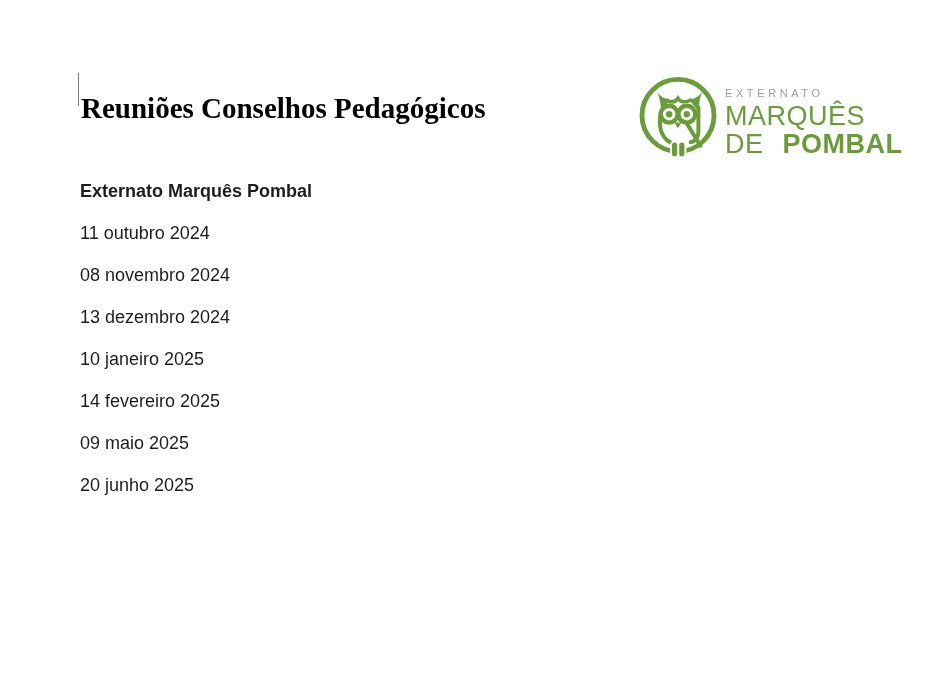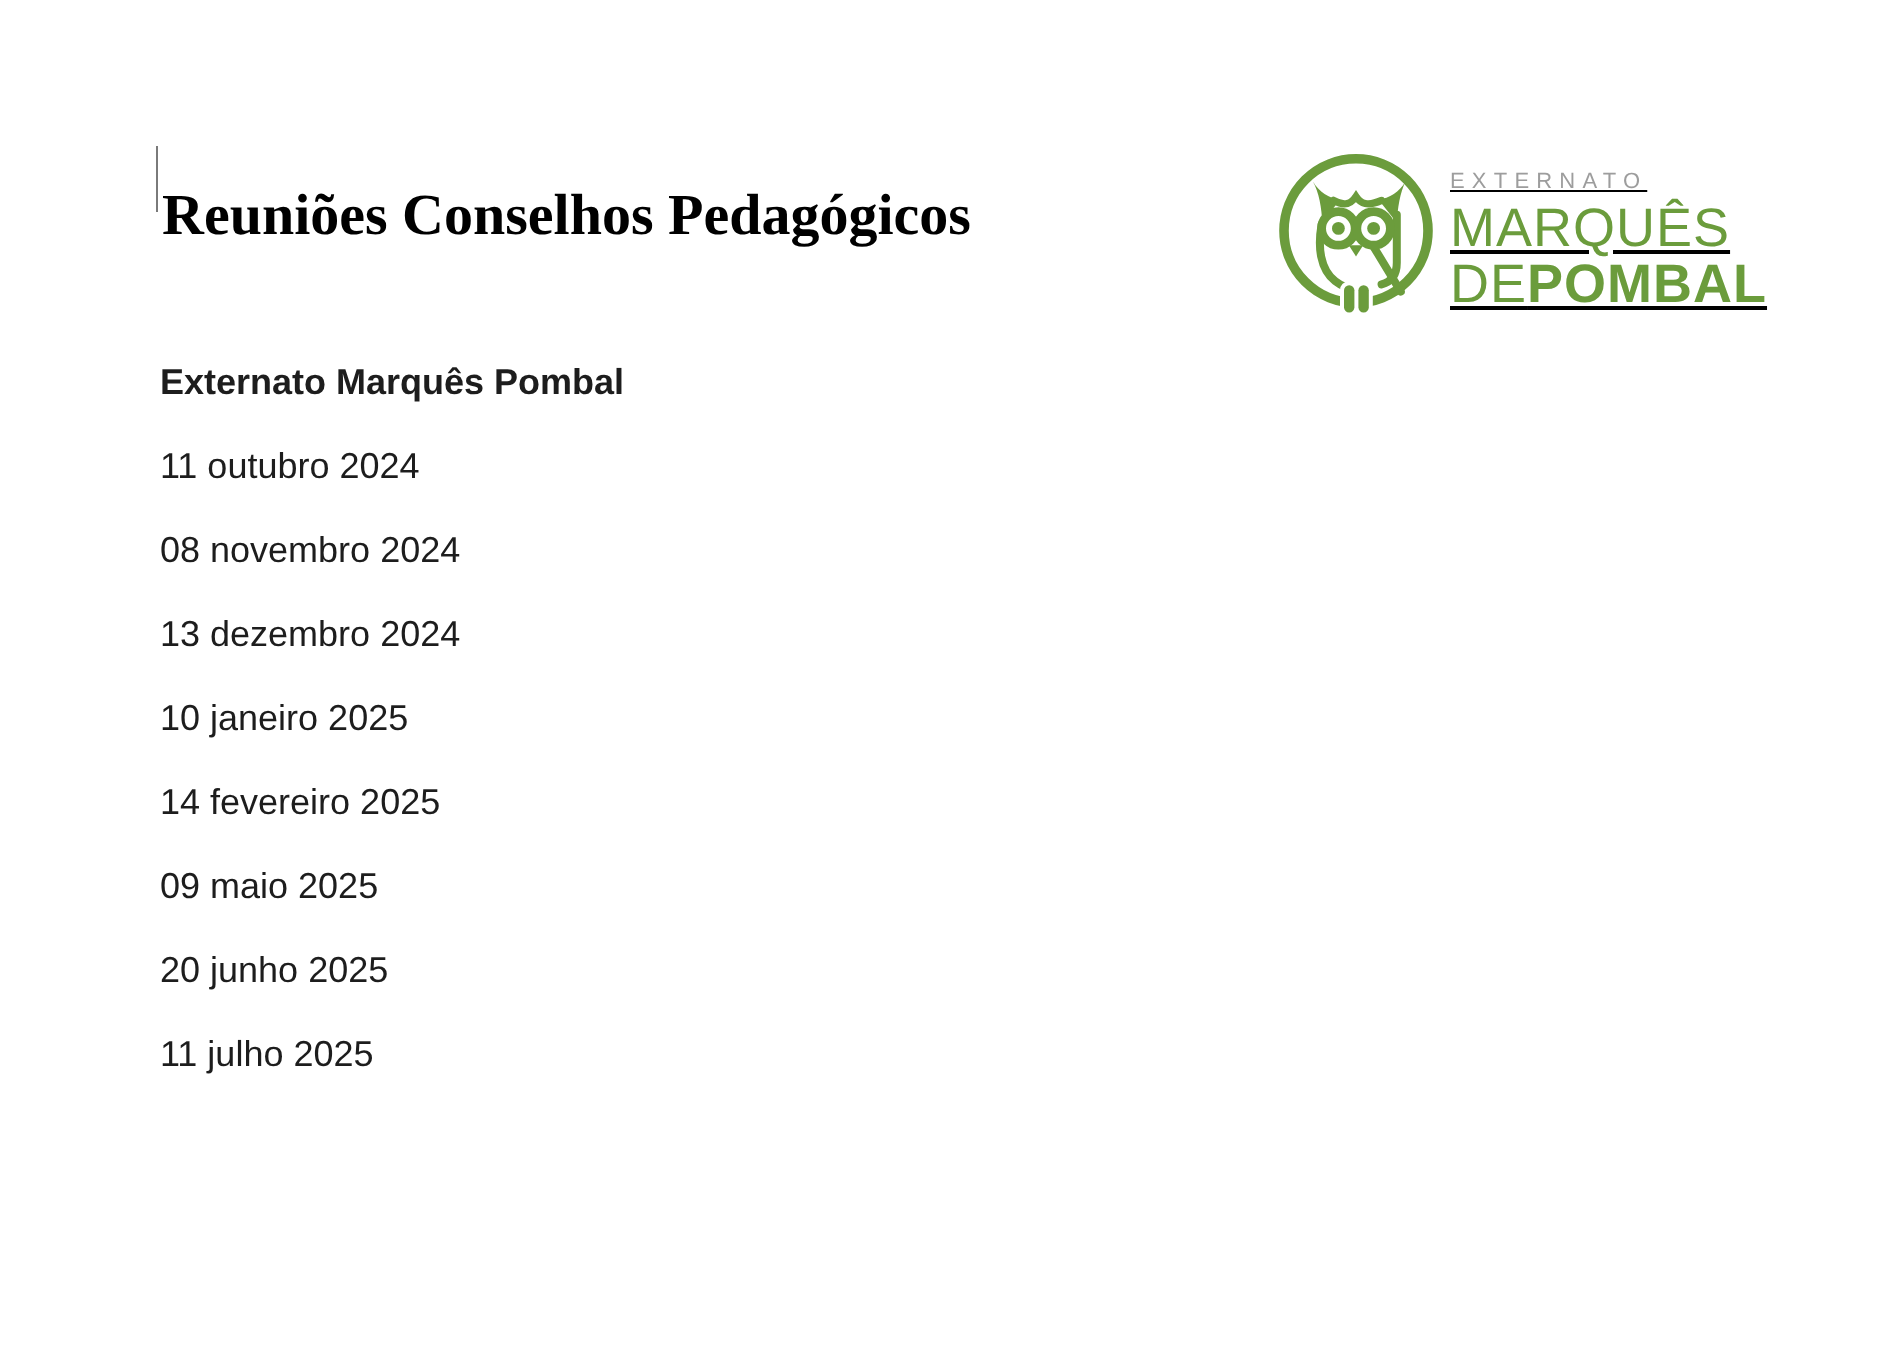"EXTERNATO" .logo { align-items: flex-start -> center; text-decoration: underline -> none }
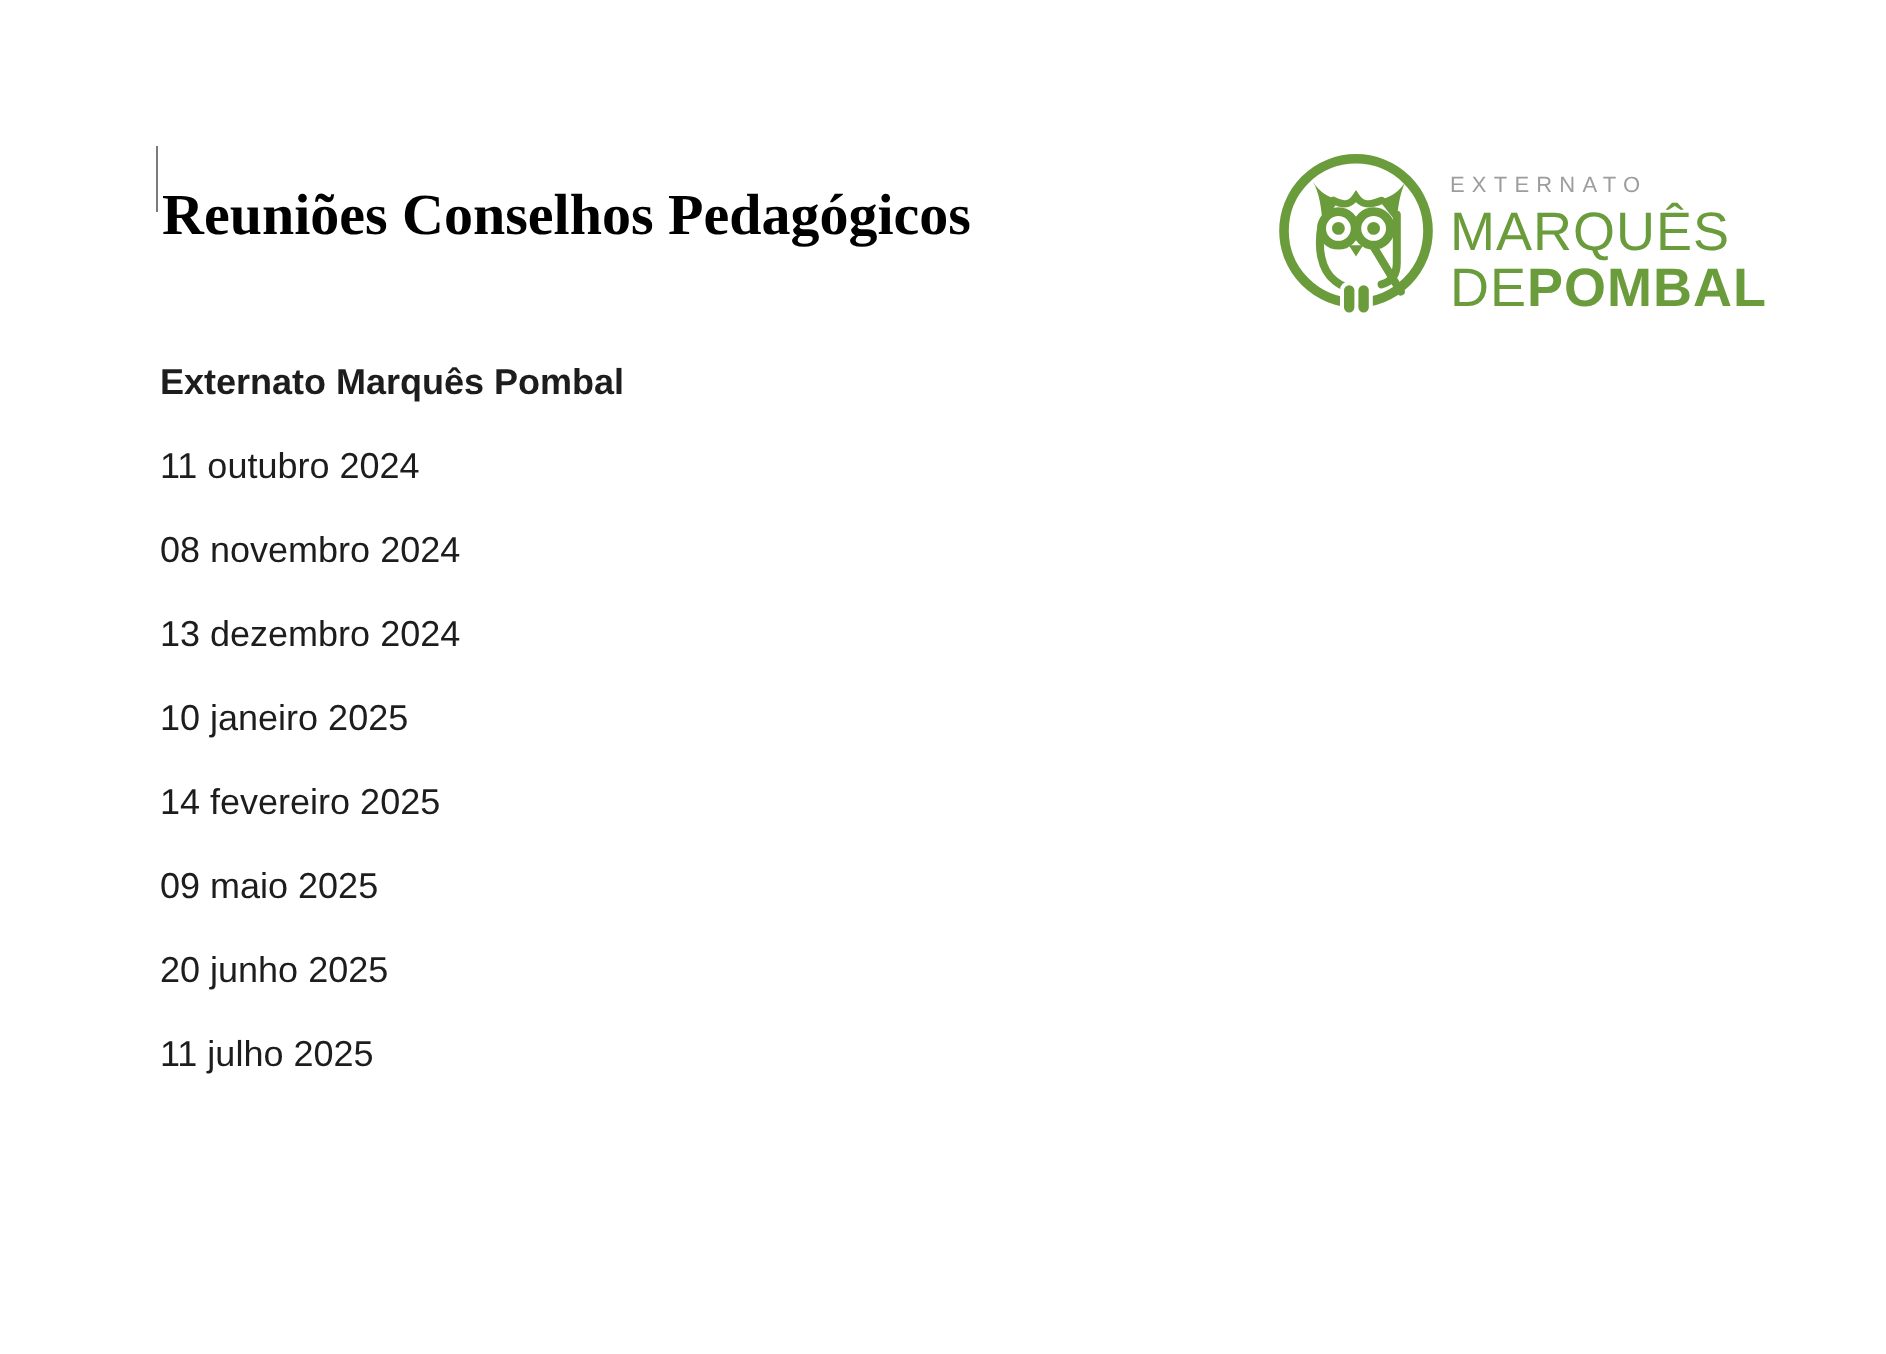"DE" .logo-name2 .de { margin-right: 0 -> 19px }
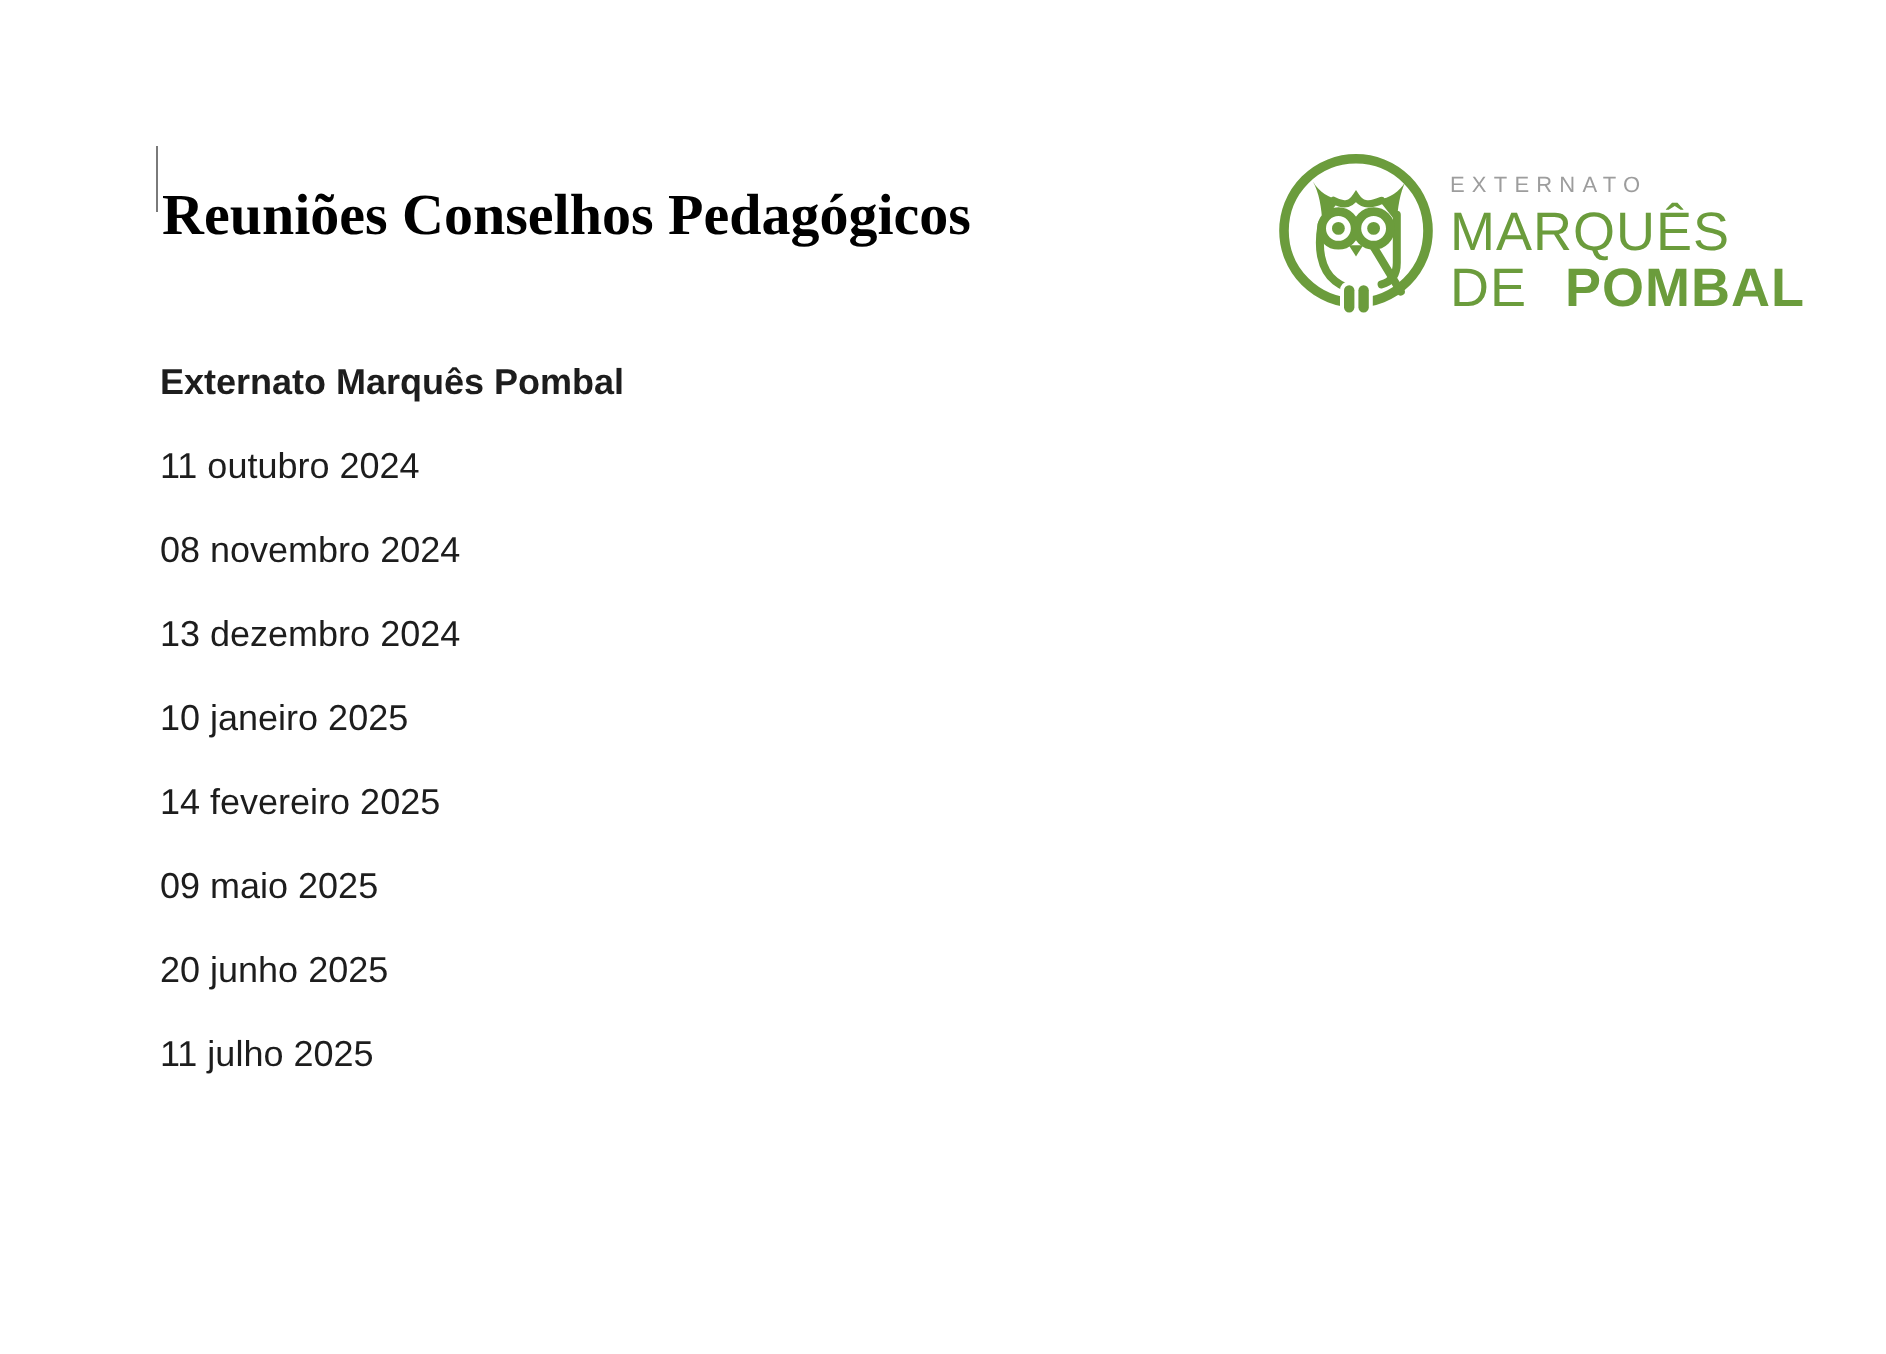"11 julho 2025" div.date-line { html: <div>11 julho 2025</div> -> none }
